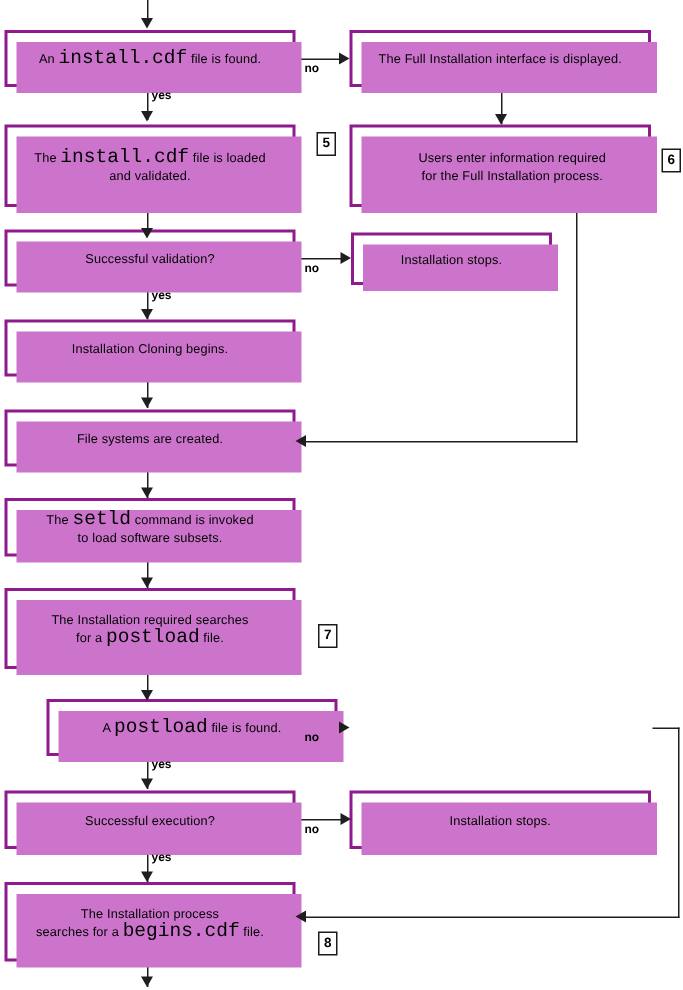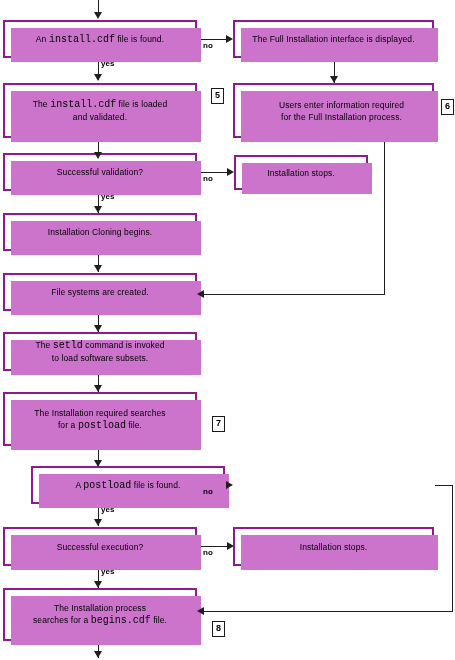"install.cdf" .node .txt .mono { font-size: 10px -> 13px }
